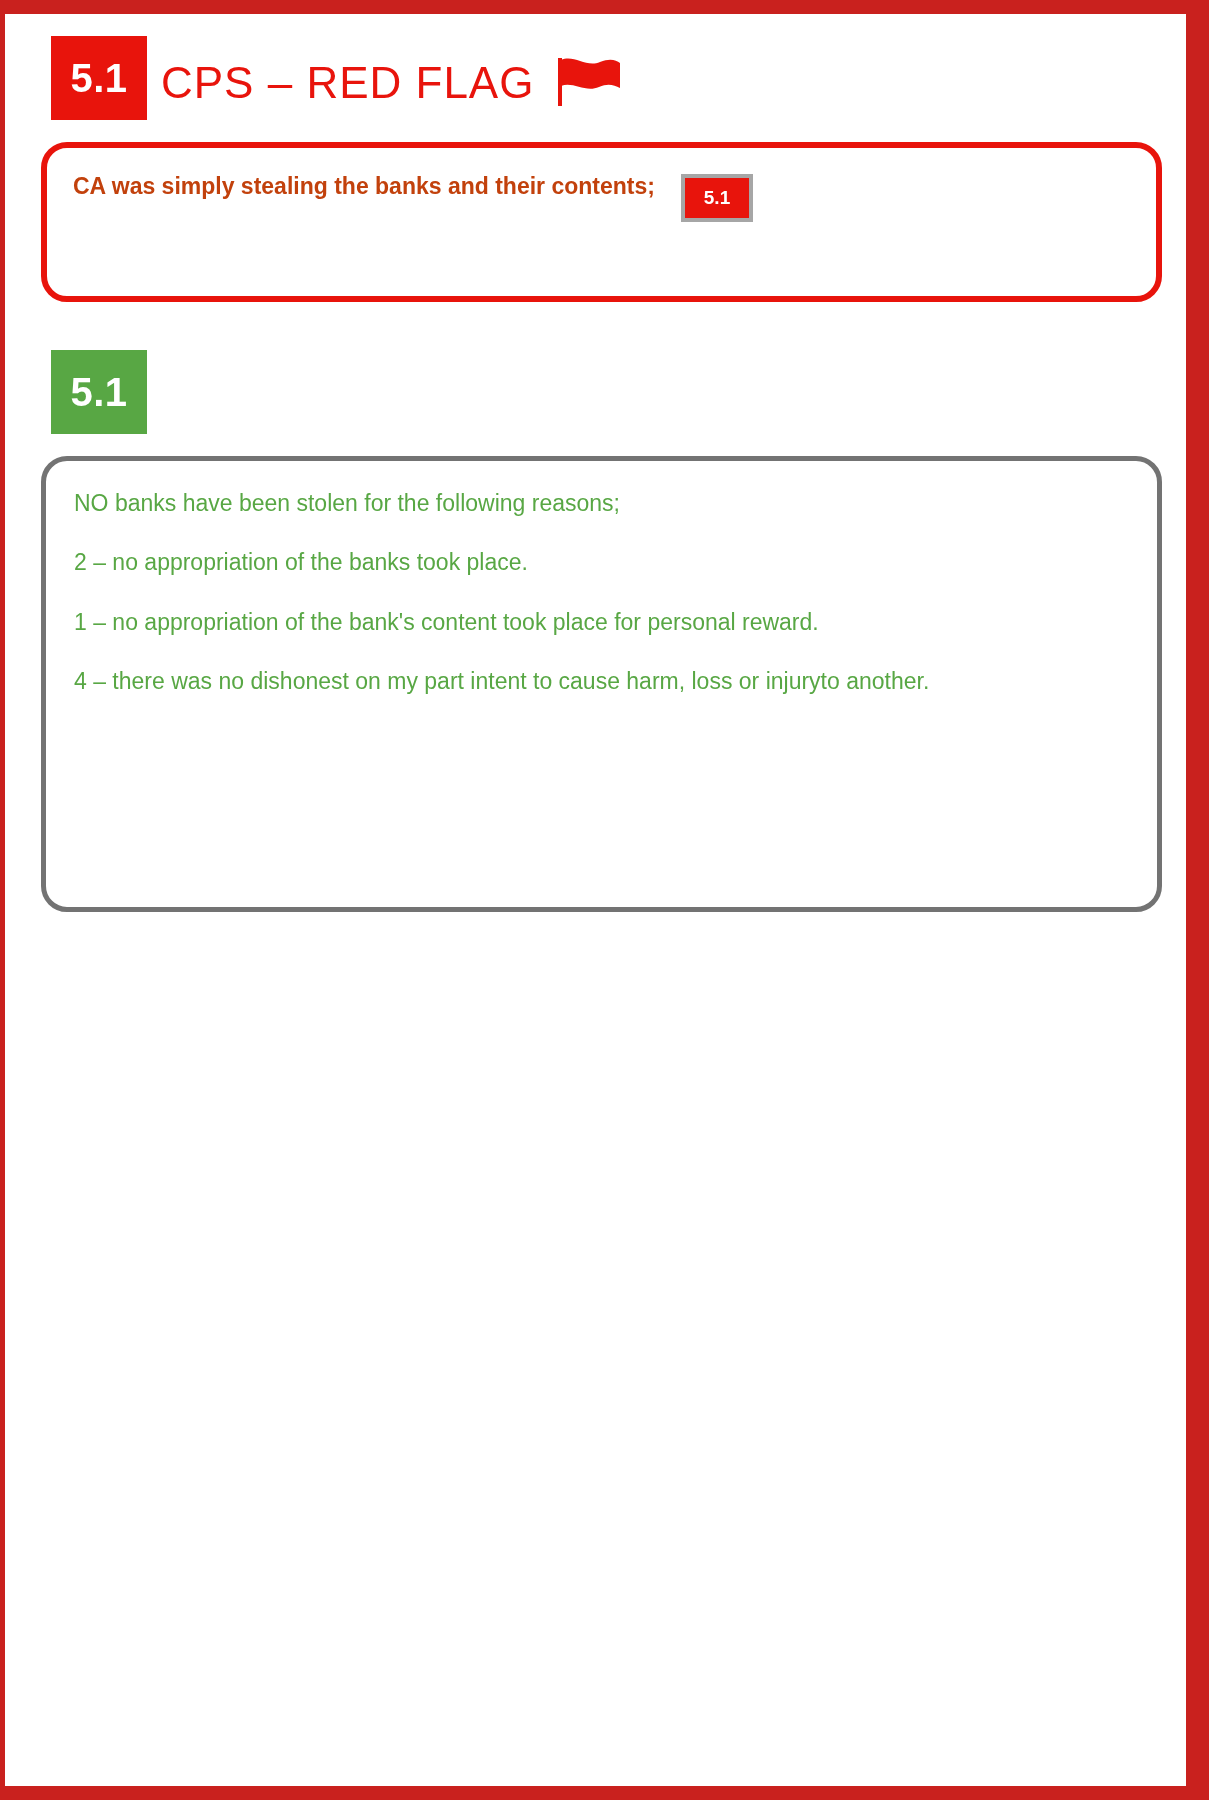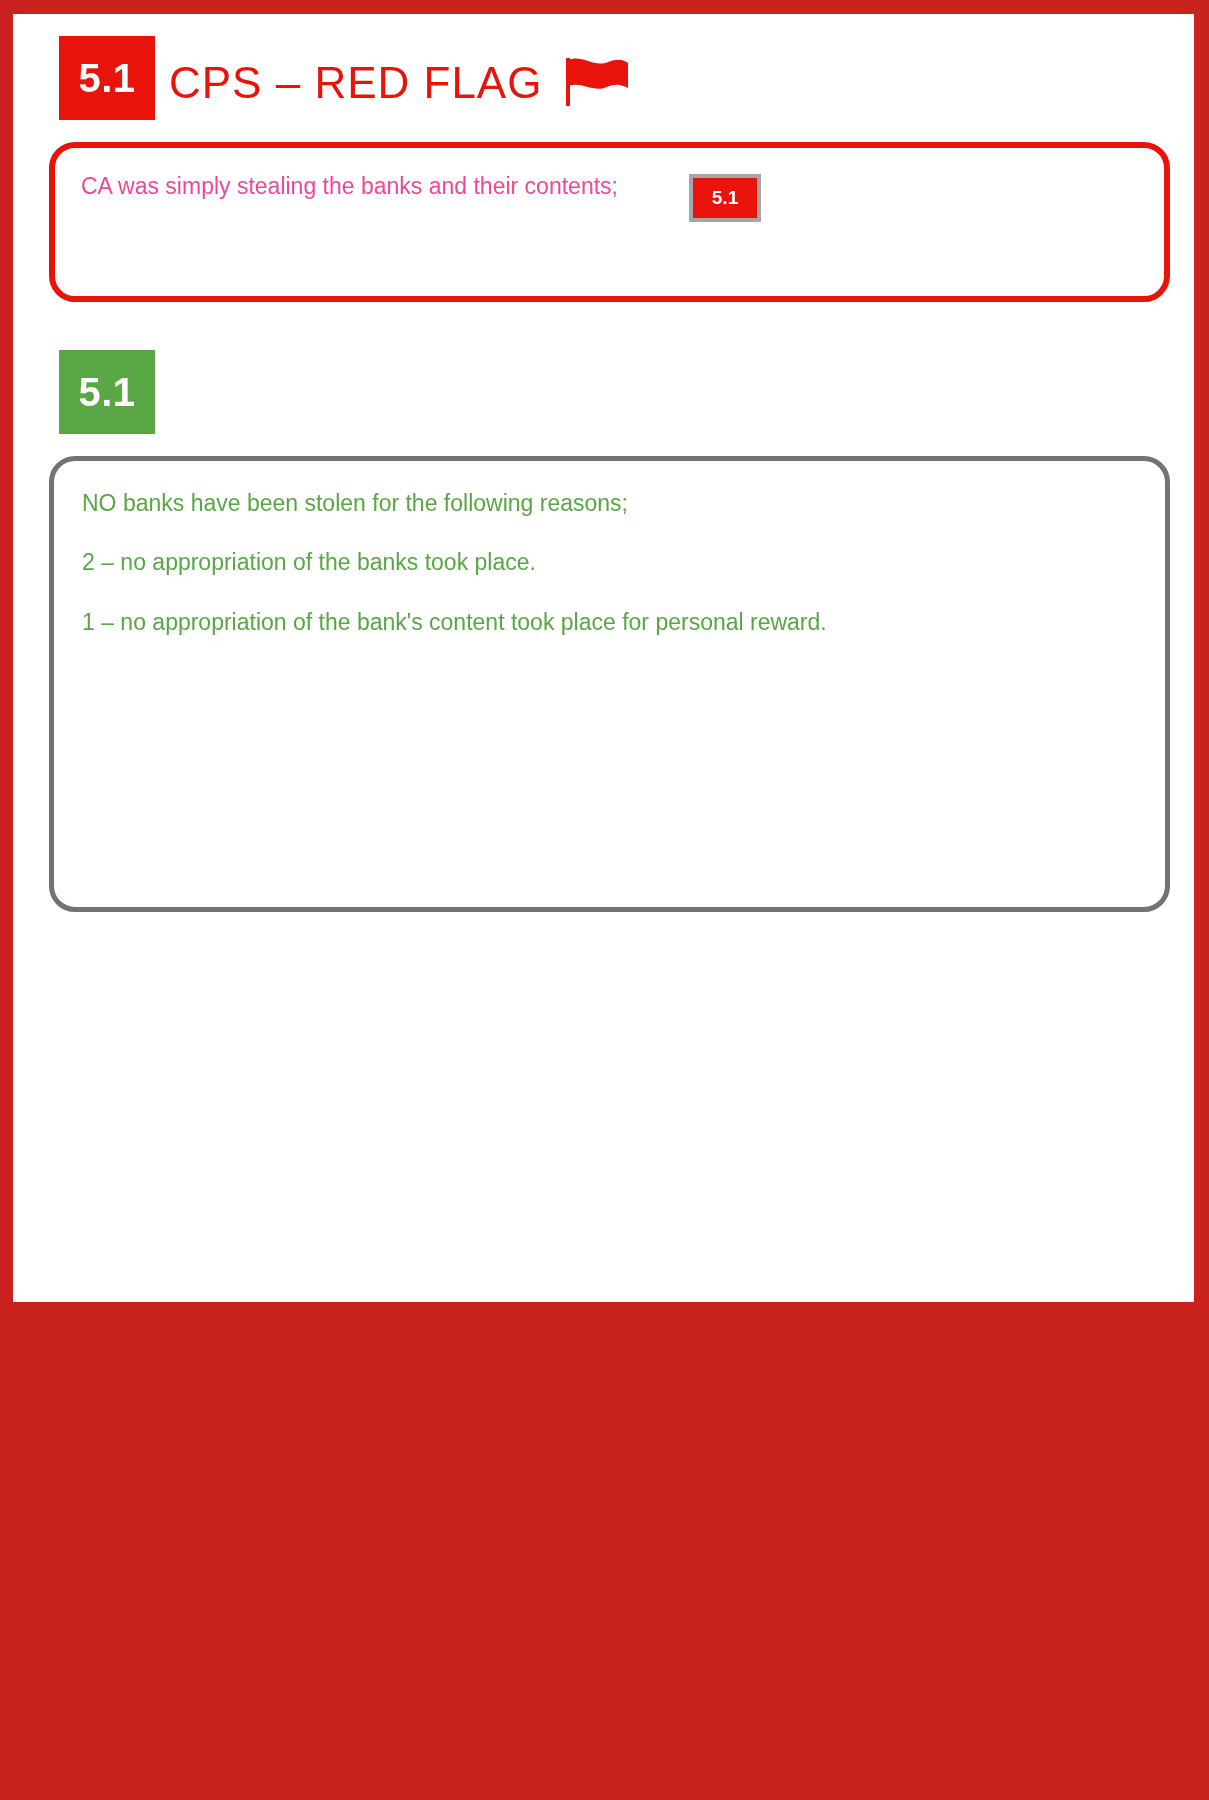"5.1" .page { height: 1288px -> 1772px; left: 13px -> 5px }
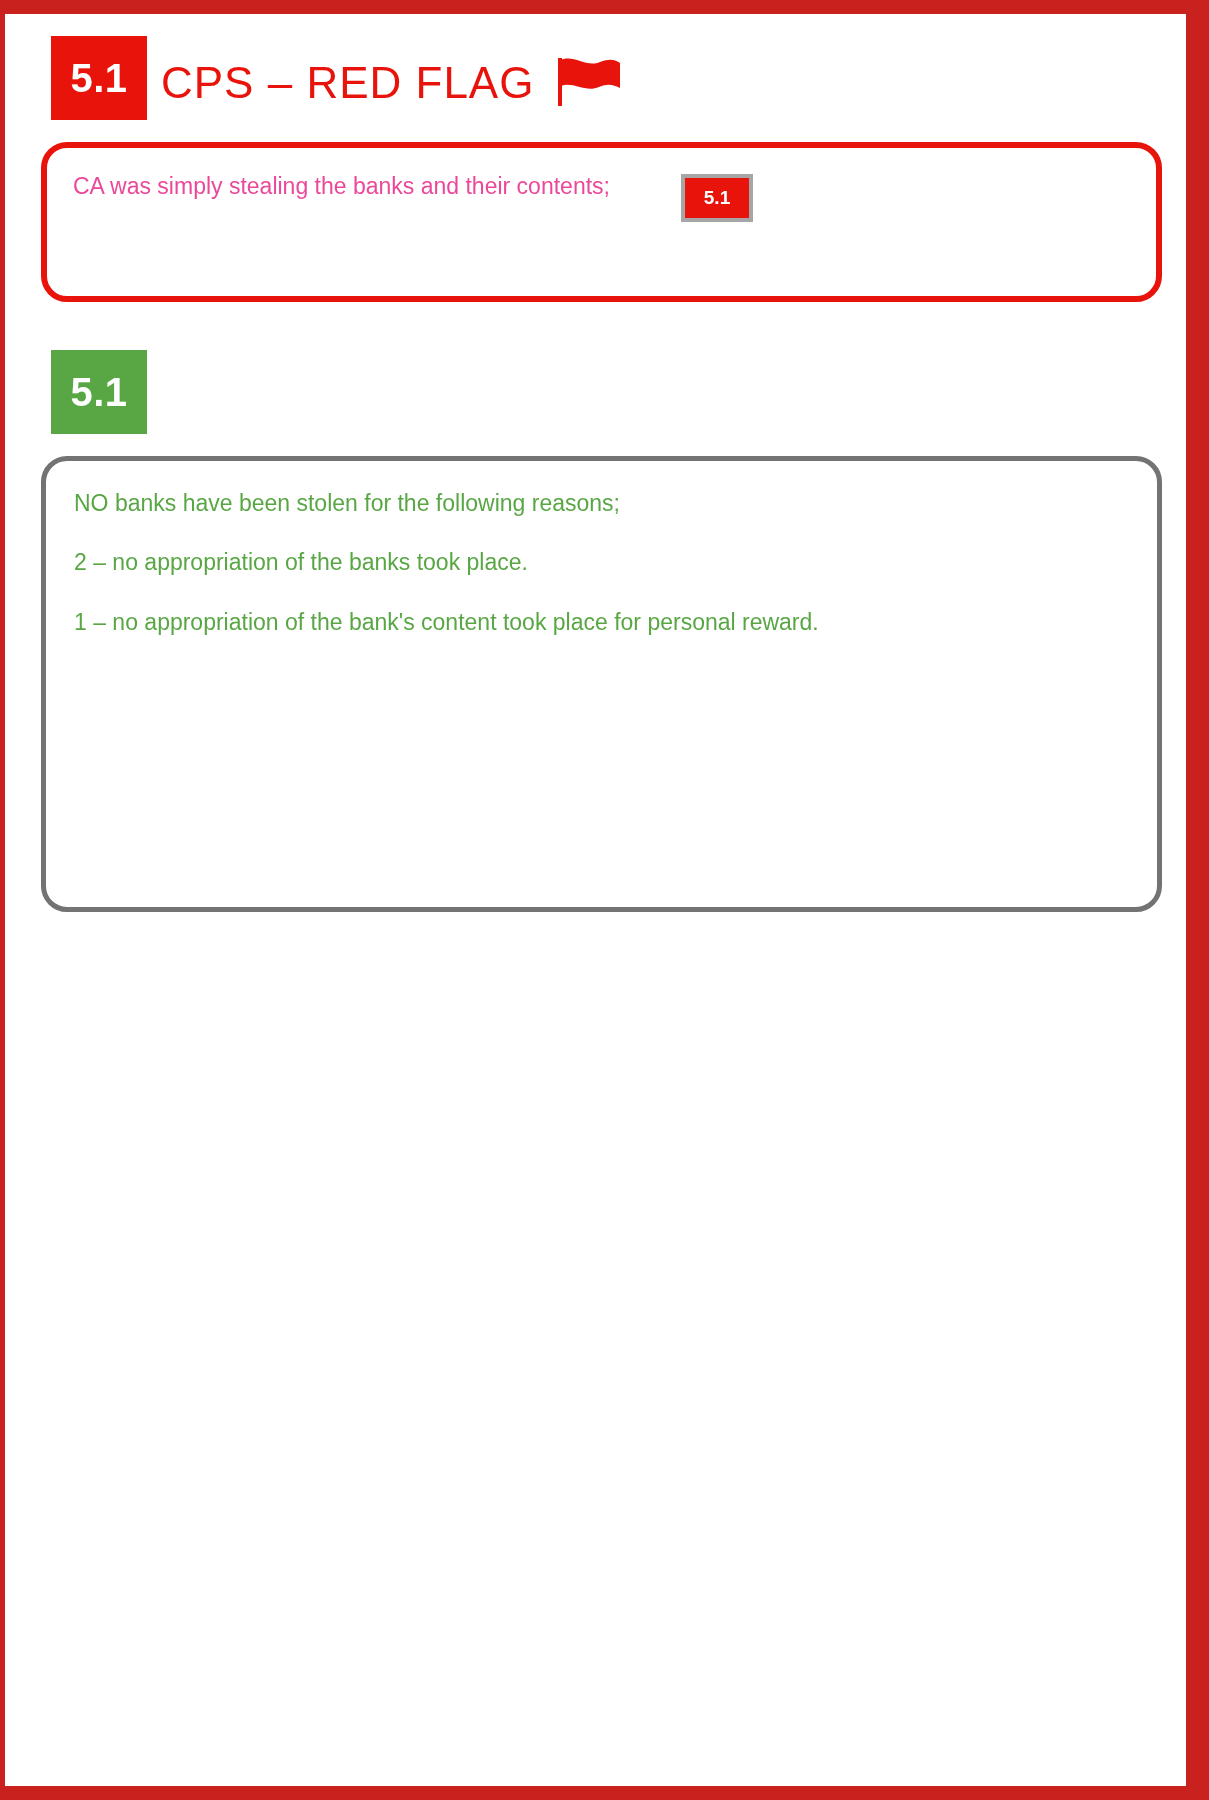"CA was simply stealing the" .box.red { color: #ec4899 -> #c2410c; font-weight: none -> bold }
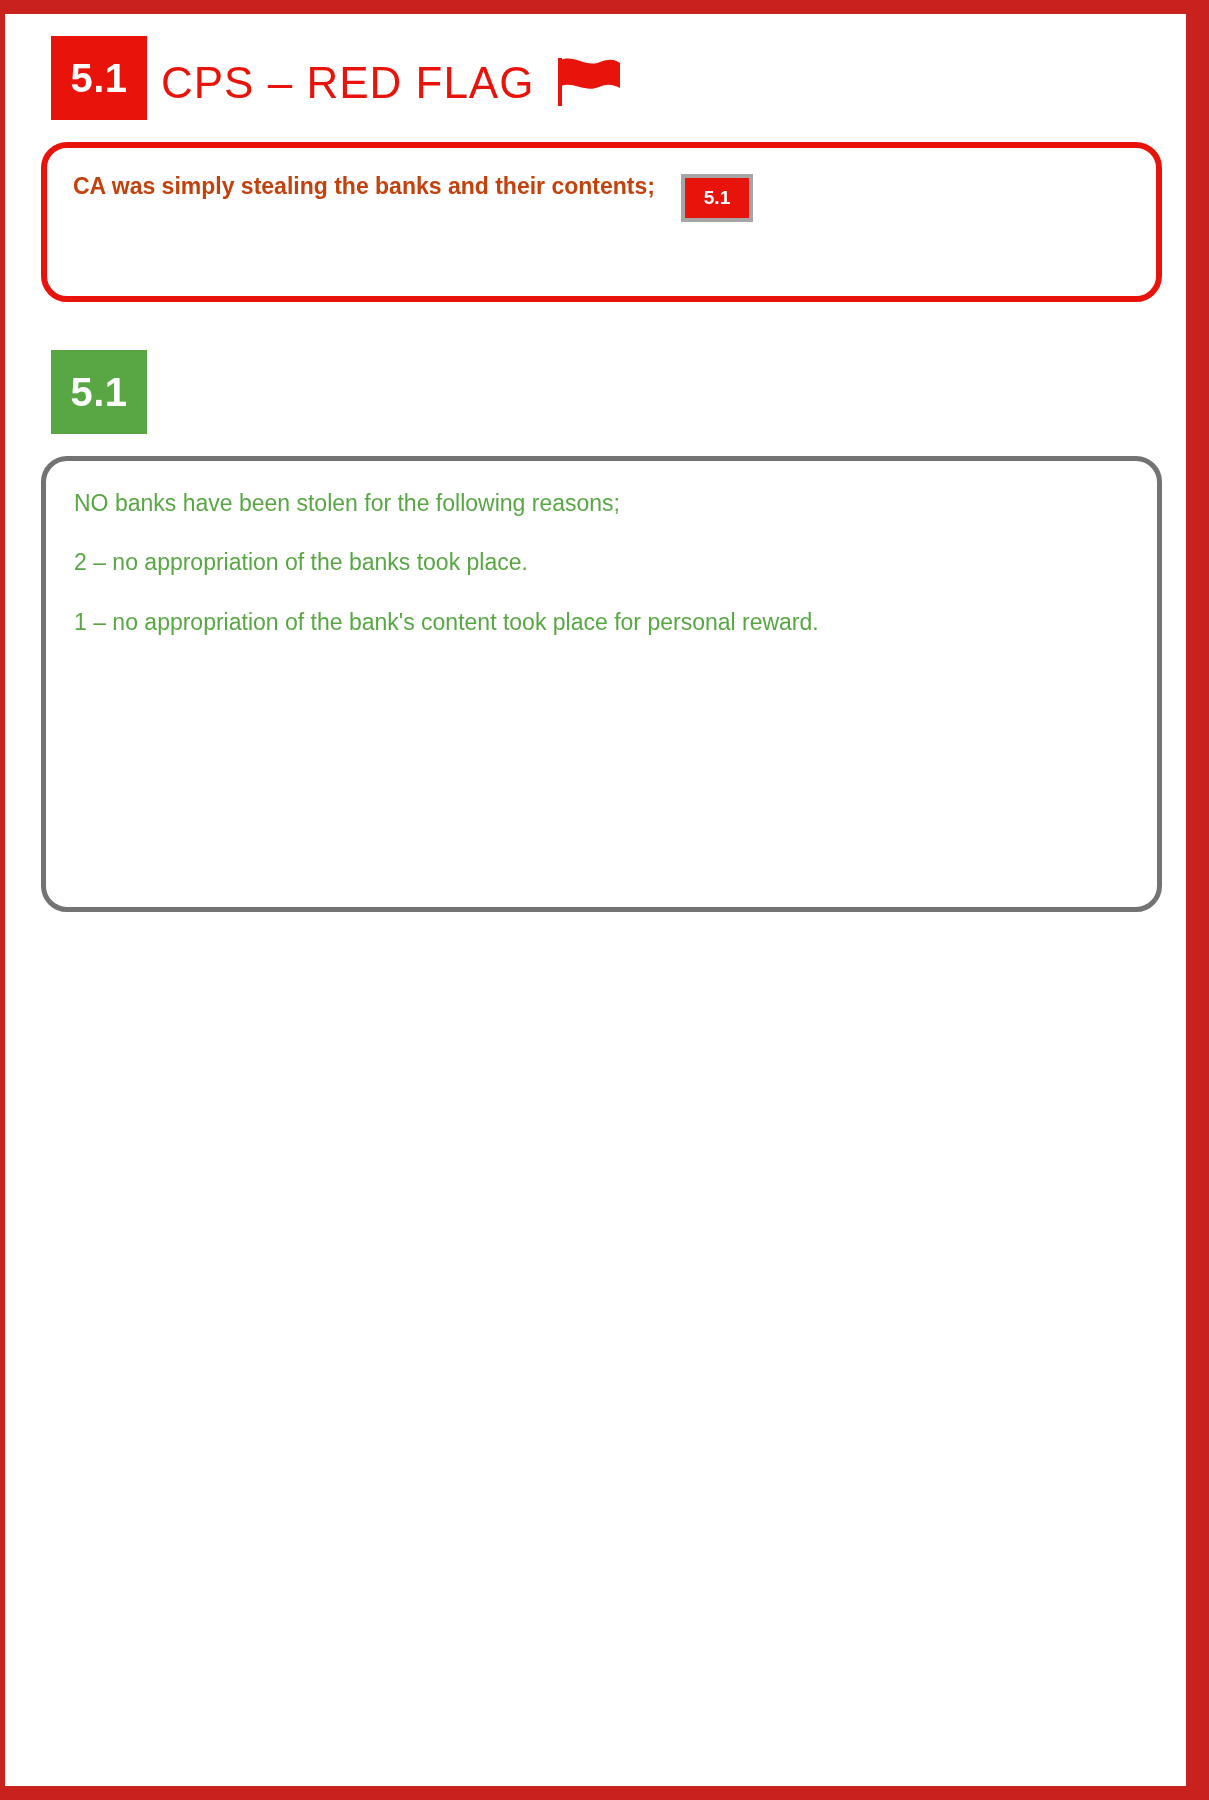"4 – there was no" p { html: none -> <p>4 – there was no dishonest on my part intent to cause harm, loss or injuryto another.</p> }
